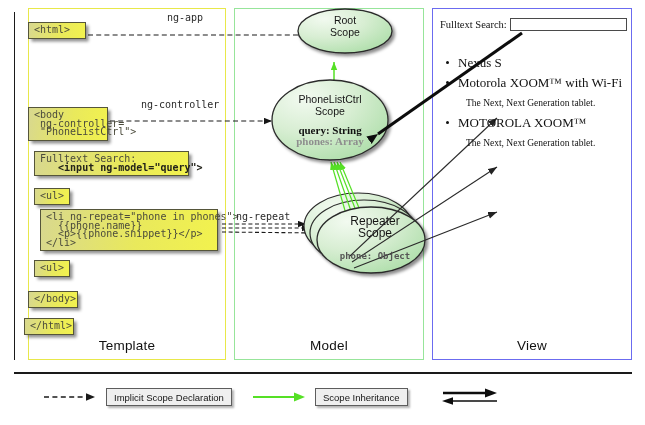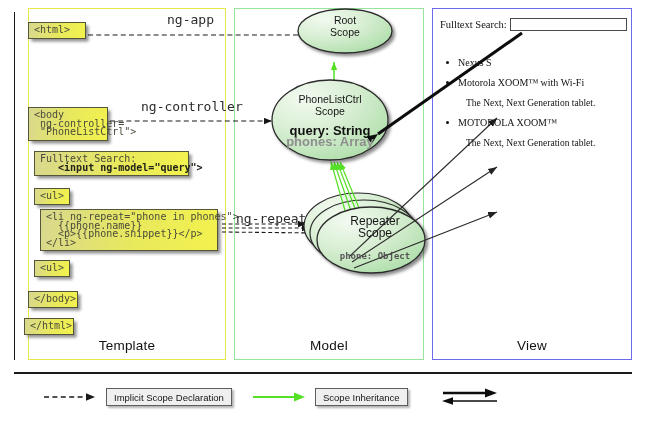"ng-app" .dlabel { font-size: 13px -> 10px }
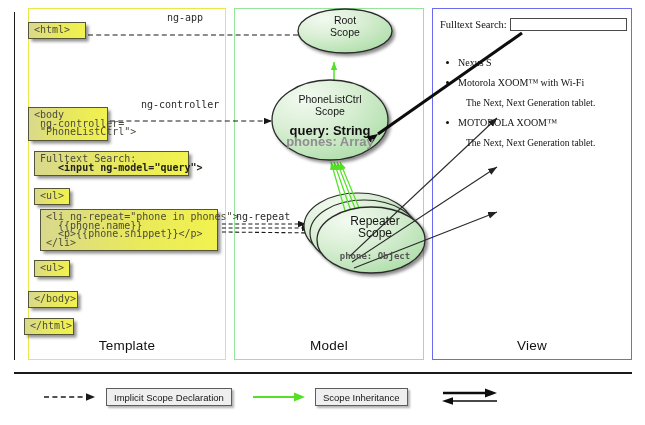"Nexus S" .v-name { font-size: 10px -> 13px }
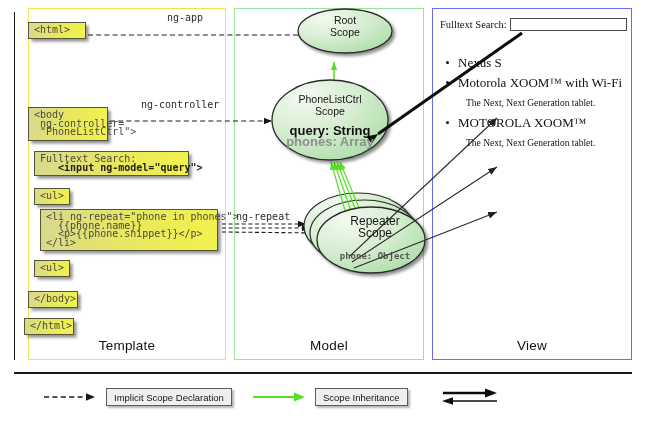"query: String" .el-plc-vars { font-family: Liberation Sans, sans-serif -> Liberation Serif, serif; font-size: 13px -> 11px }
